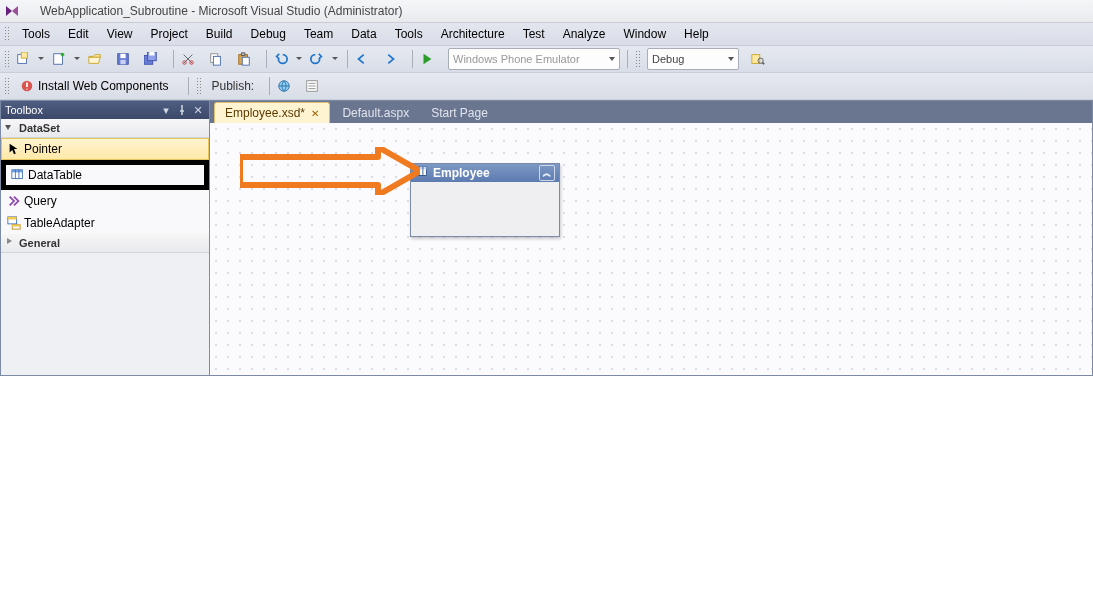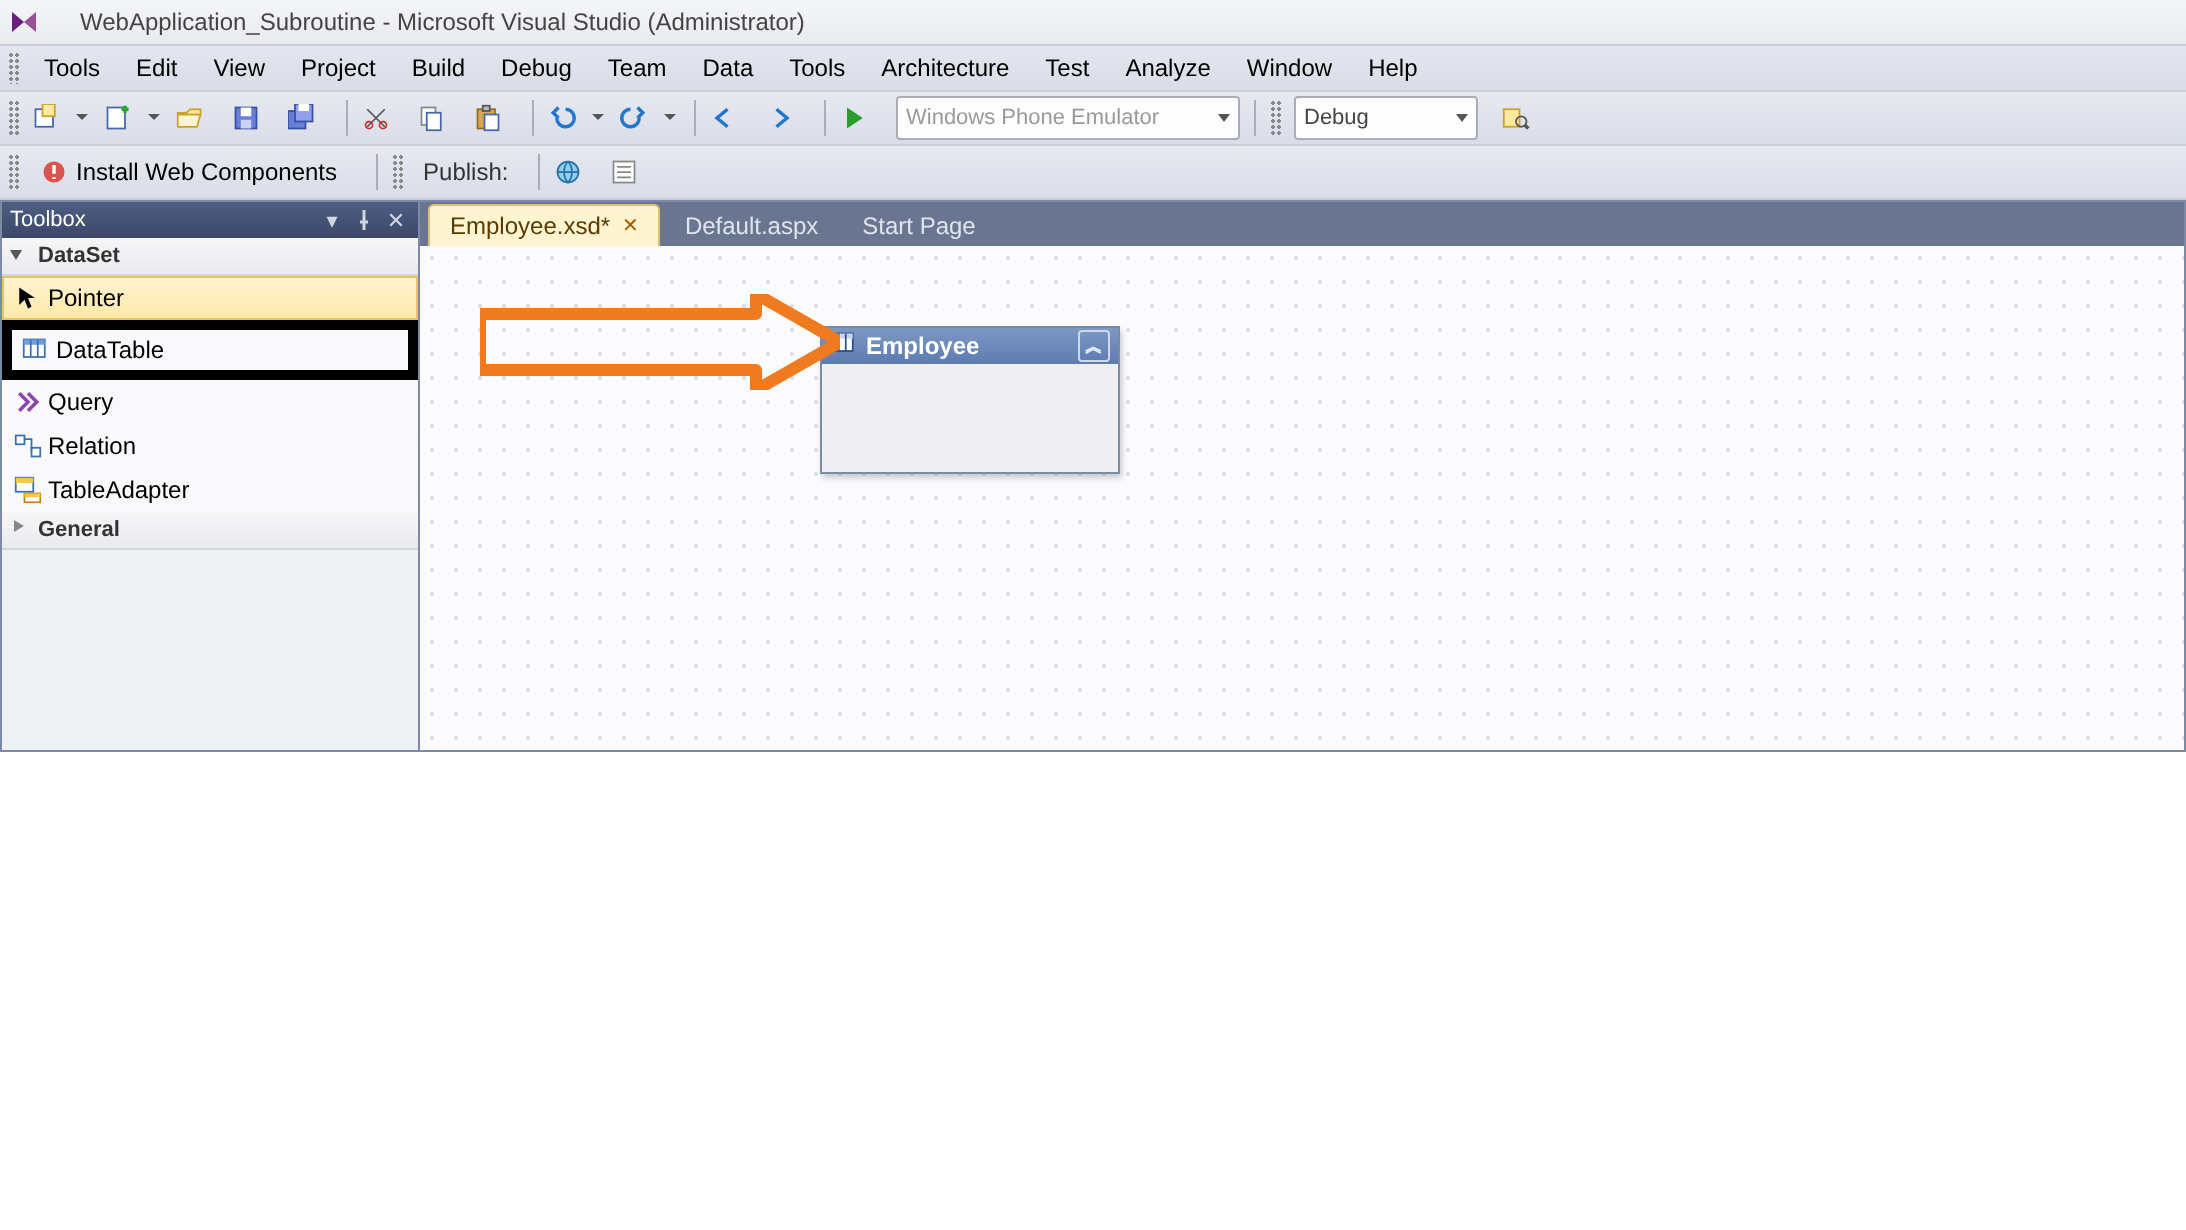"Relation" div.titem { html: <div> <span> <svg> <rect></rect> <rect></rect> <path></path> </svg> </span> <span>Relation</span> </div> -> none }
